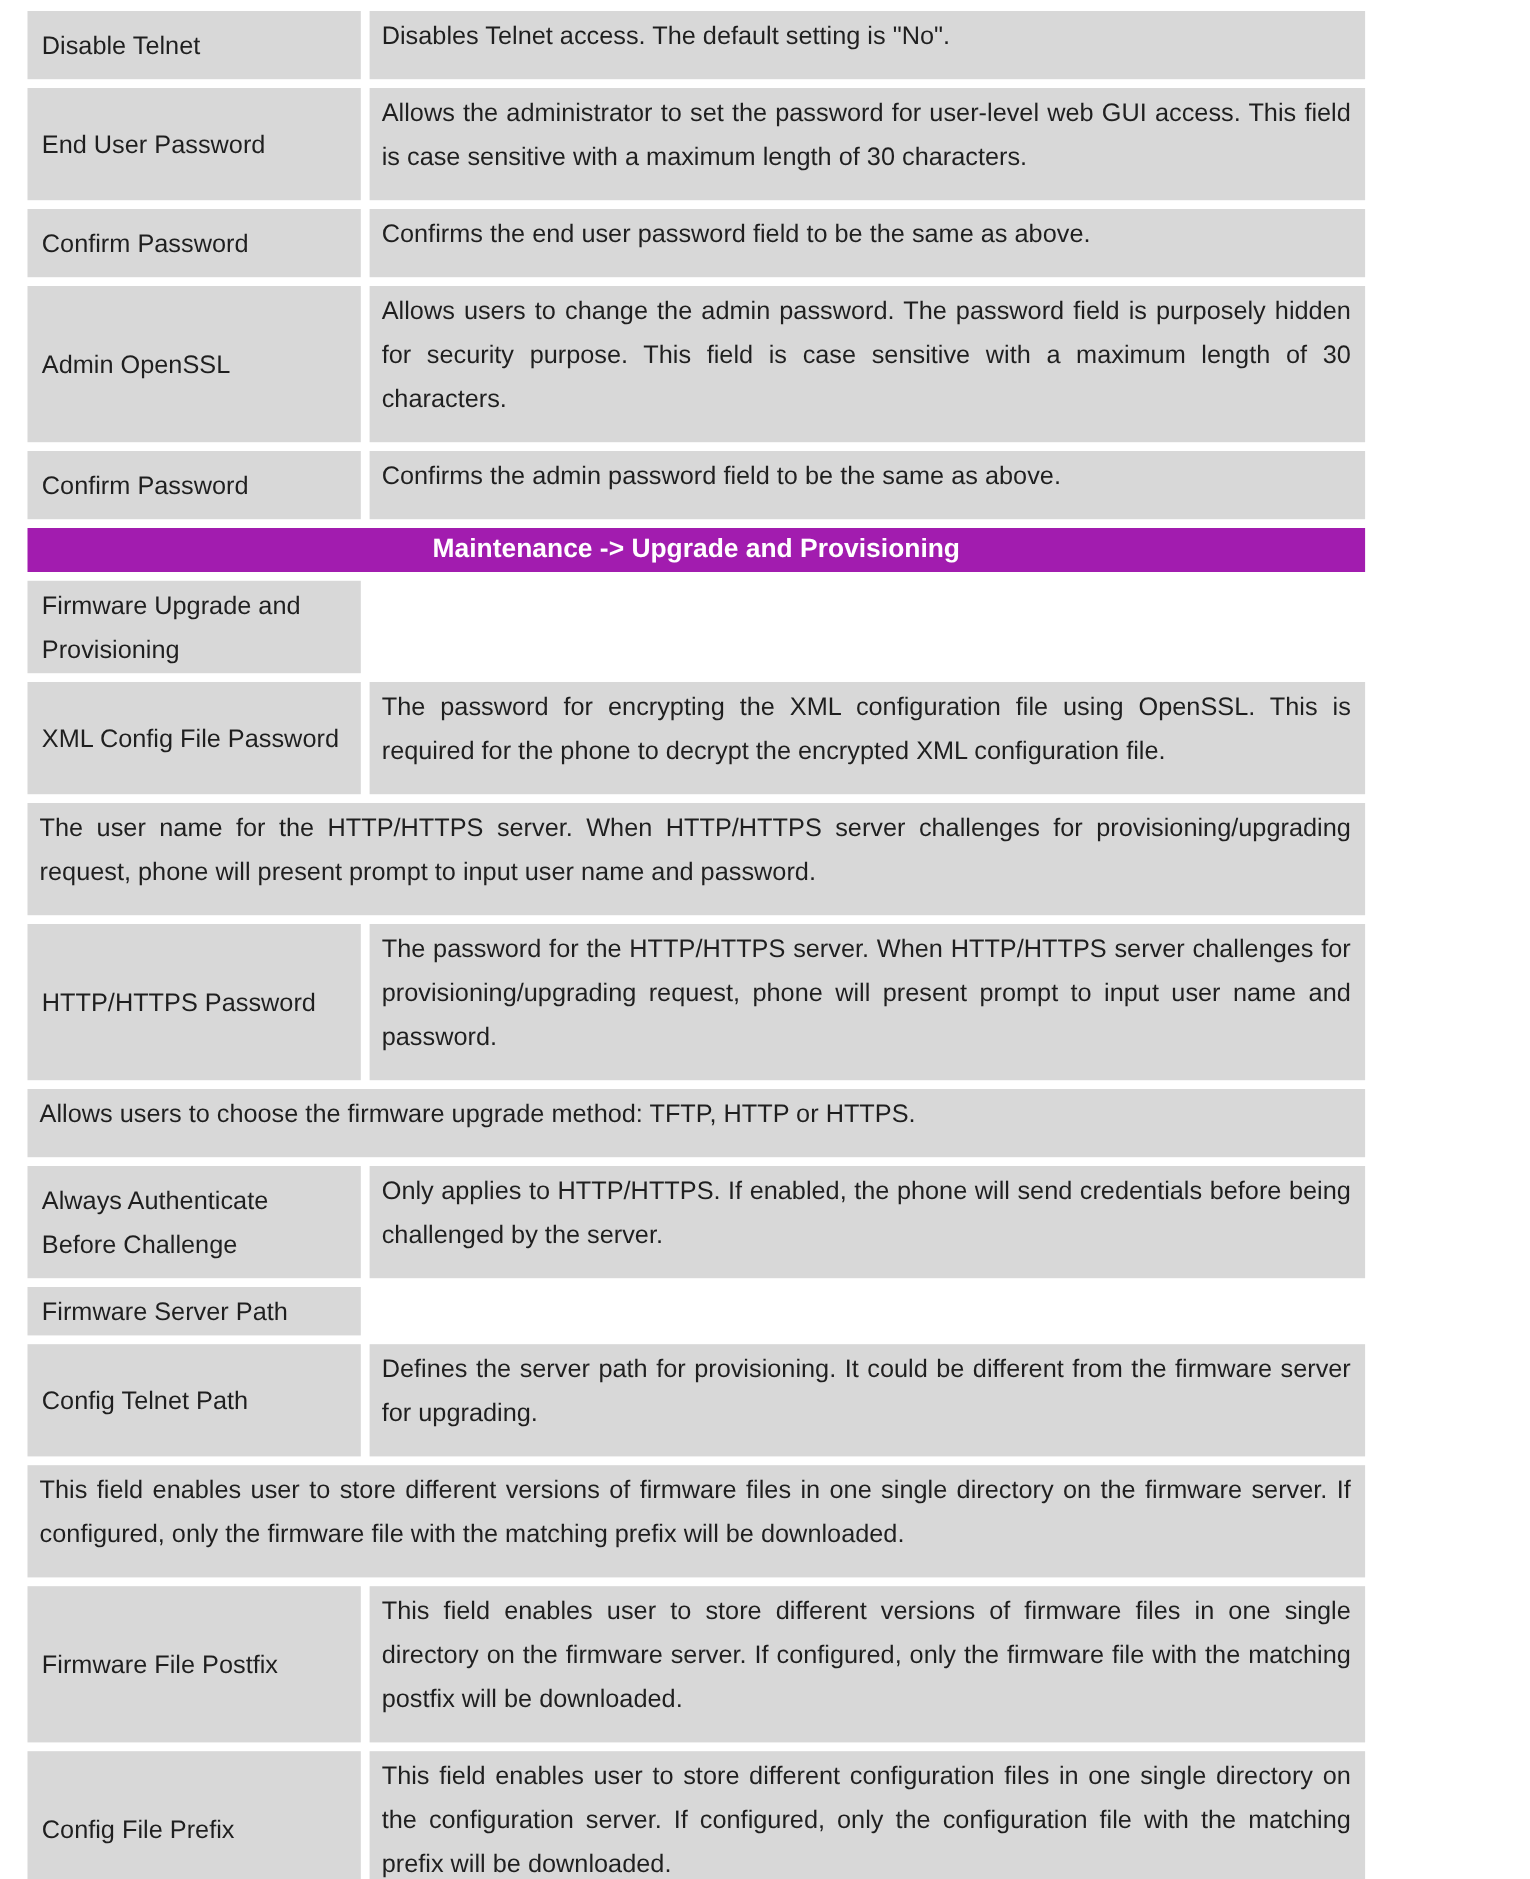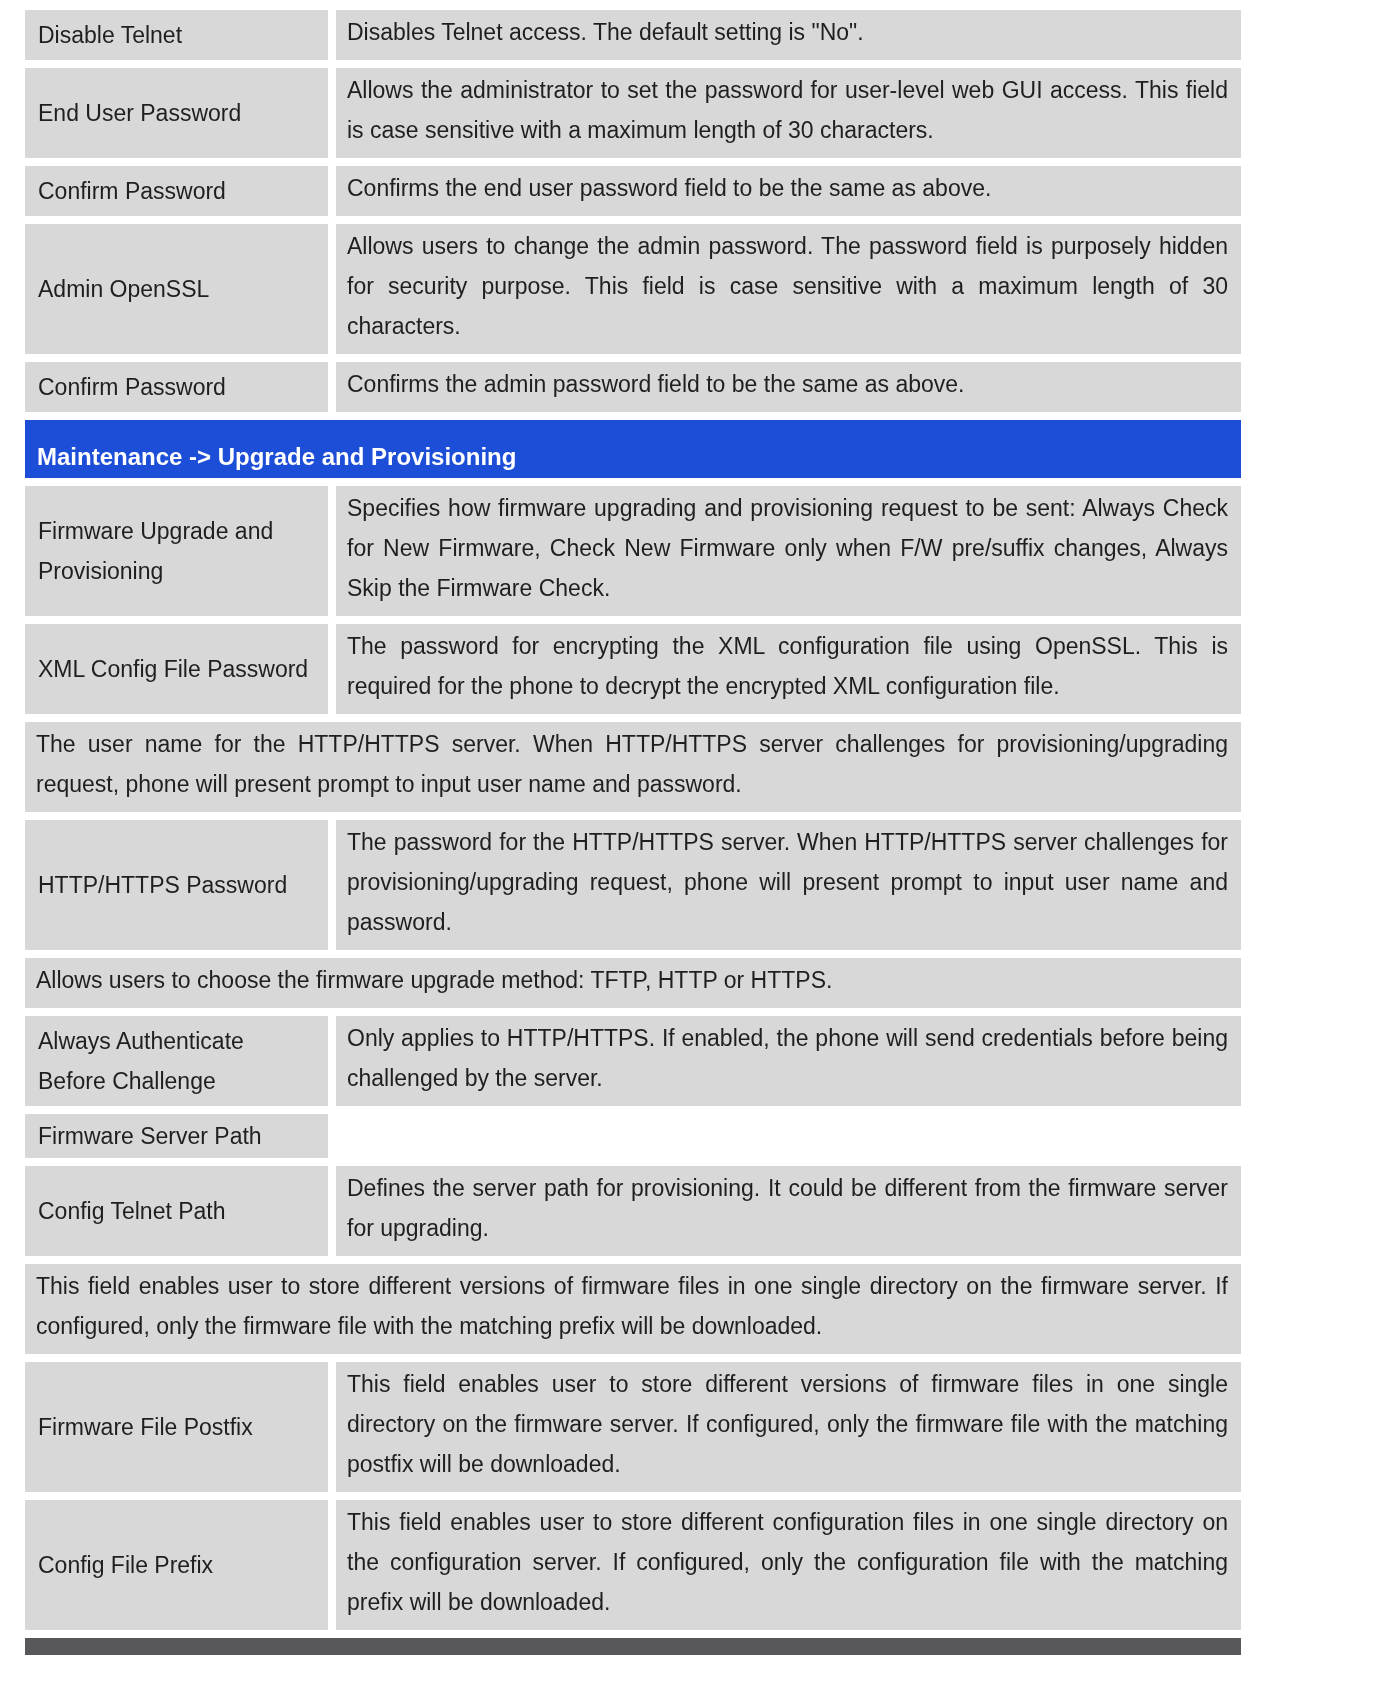"Disables Telnet access. The default" .cell-right { padding: 2px 13px 8px 11px -> 2px 13px 20px 11px }
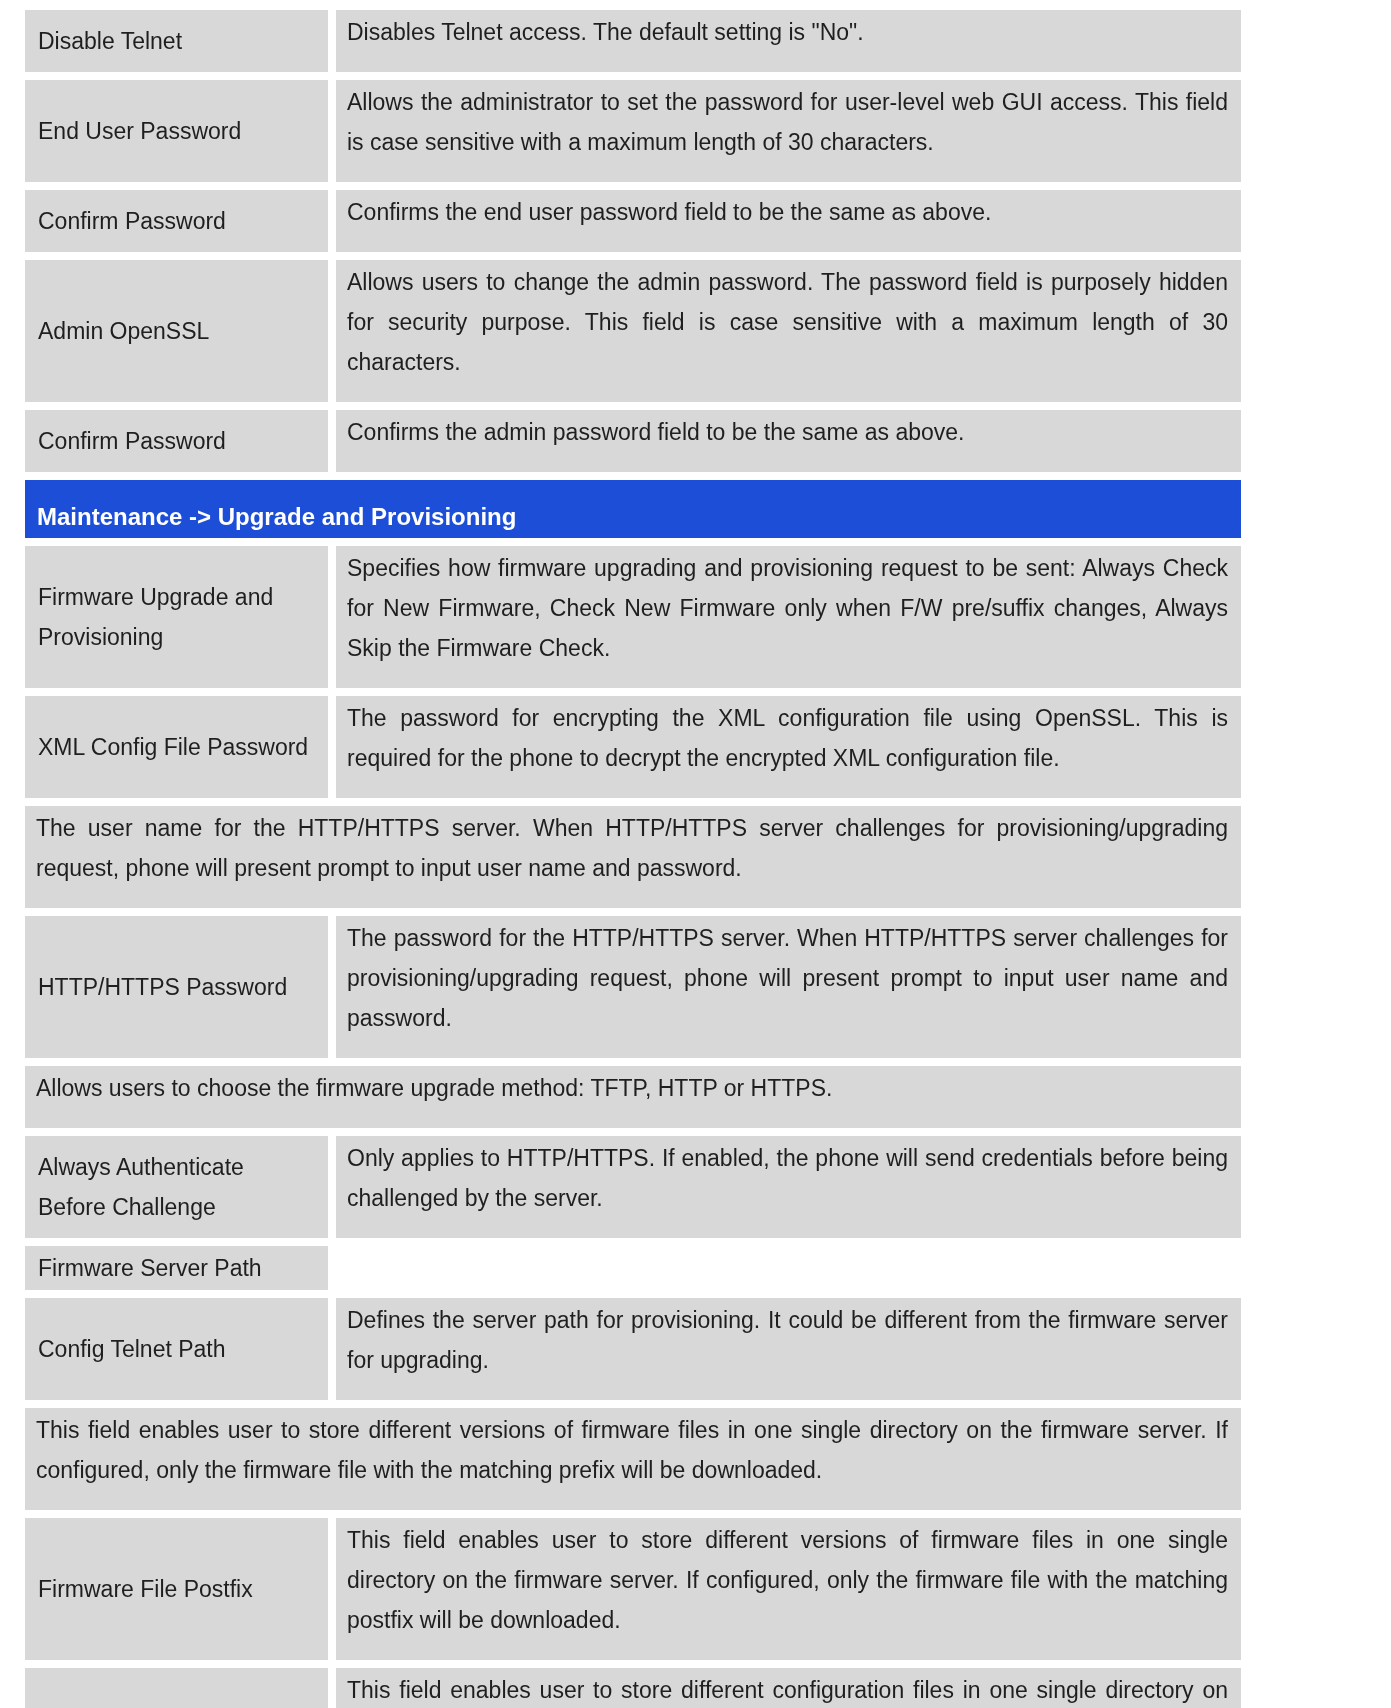"Maintenance -> Upgrade and Provisioning" .section-header { background: #1d4ed8 -> #a21caf; padding: 21px 12px 5px 12px -> 3px 12px 5px 12px; text-align: none -> center }
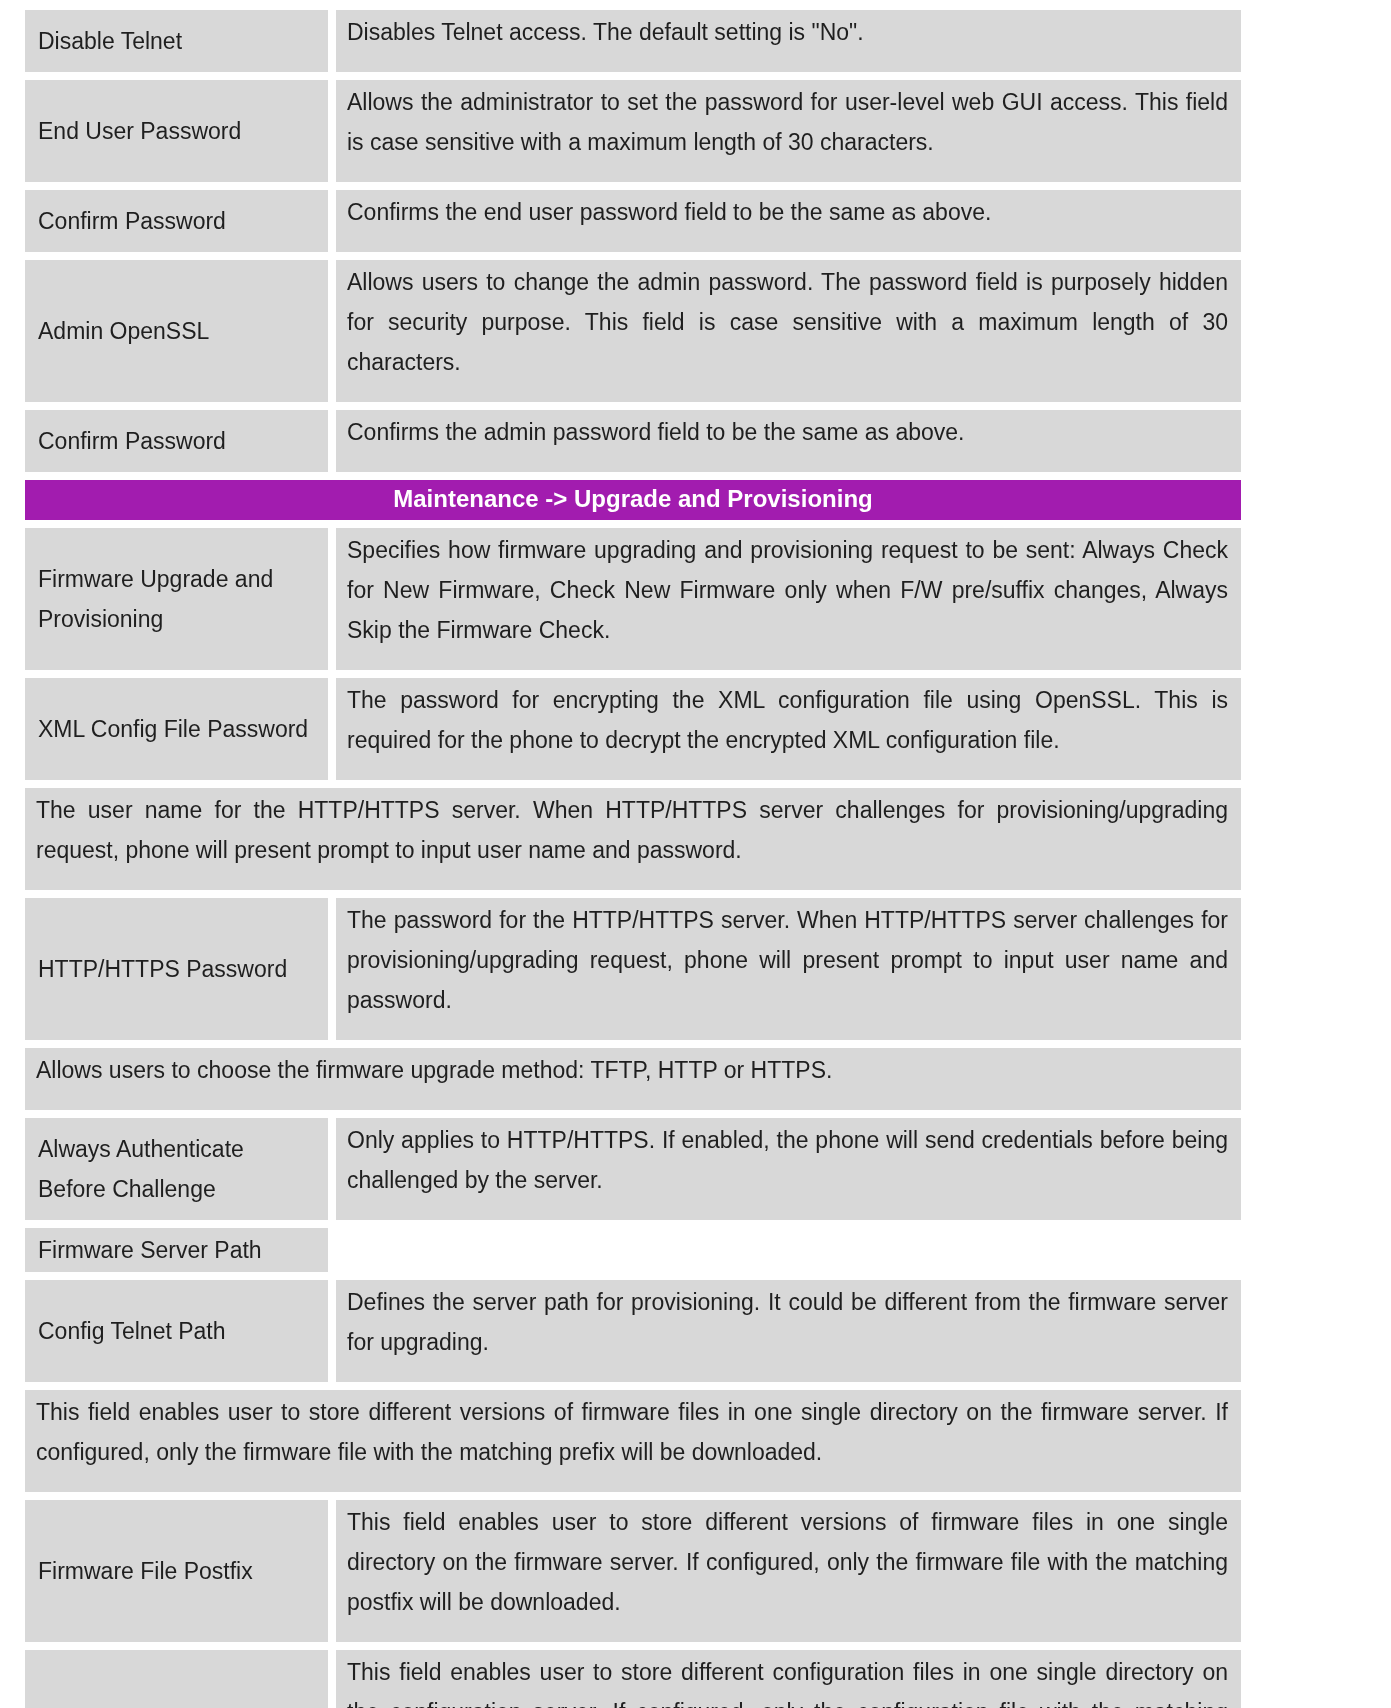"Specifies how firmware upgrading and" div.cell { html: <div> <span>Specifies how firmware upgrading and provisioning request to be sent: Always Check for New Firmware, Check New Firmware only when F/W pre/suffix changes, Always Skip the Firmware Check.</span> </div> -> none }
